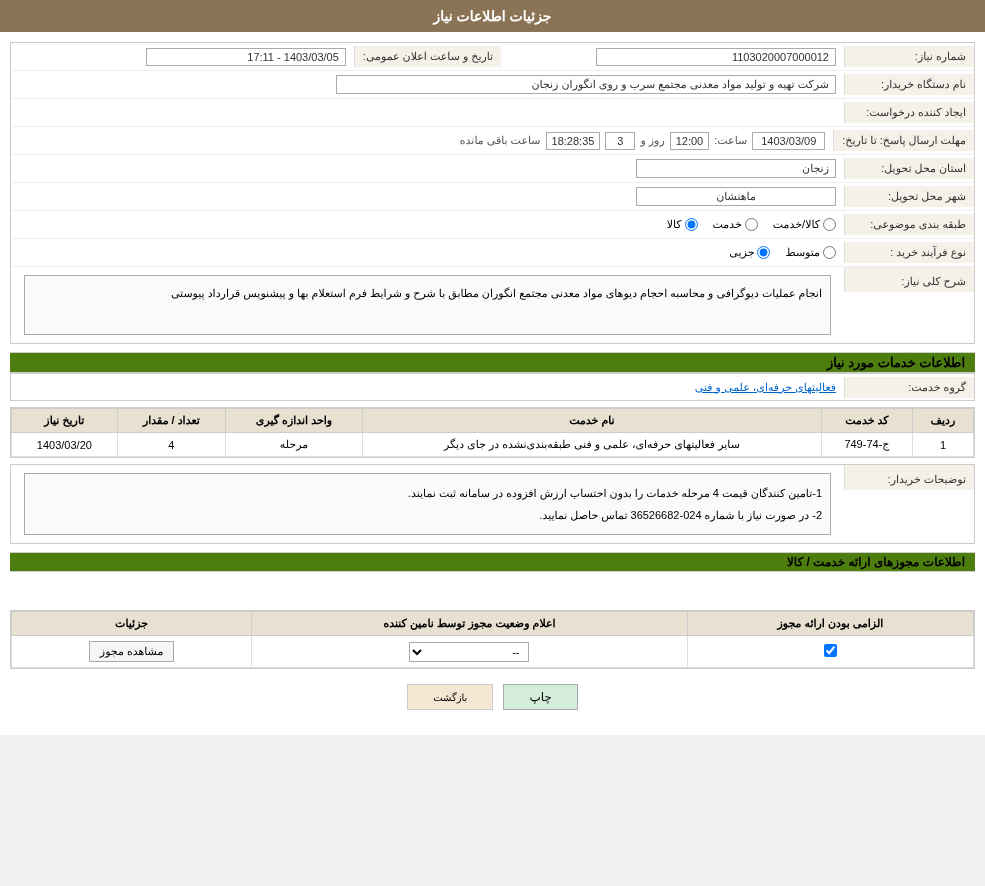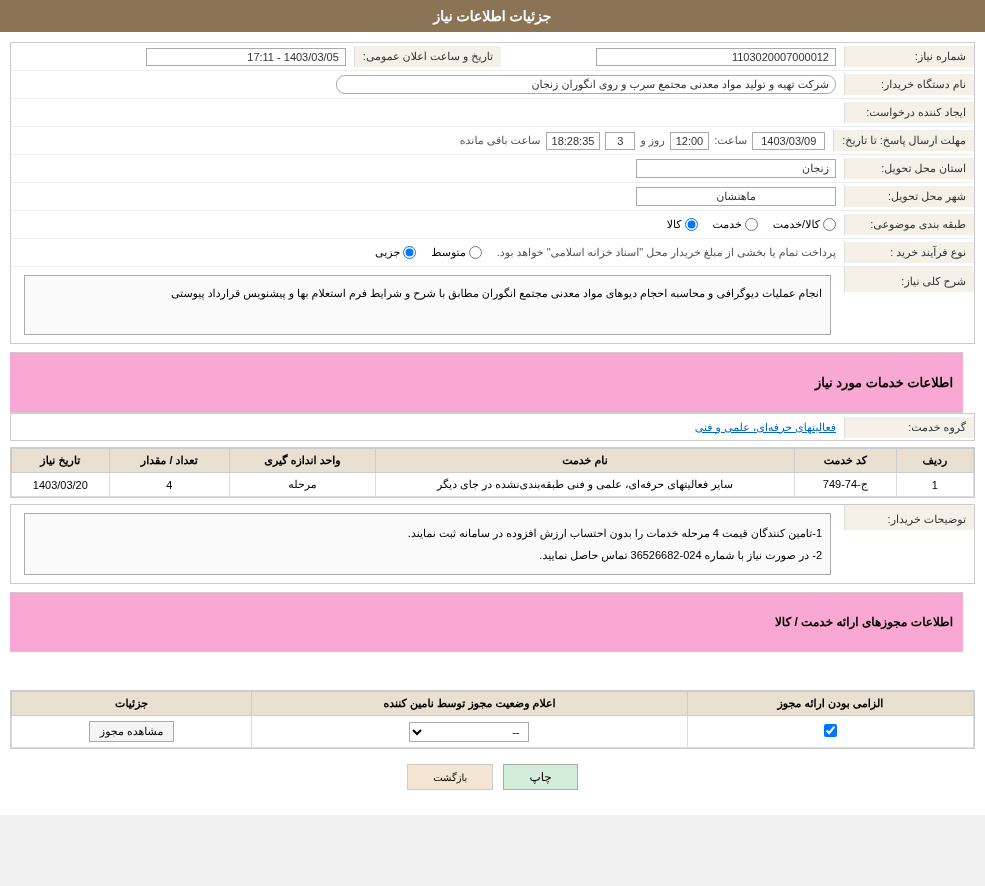"شرکت تهیه و تولید مواد" span.input-box { border-radius: 9px -> none }
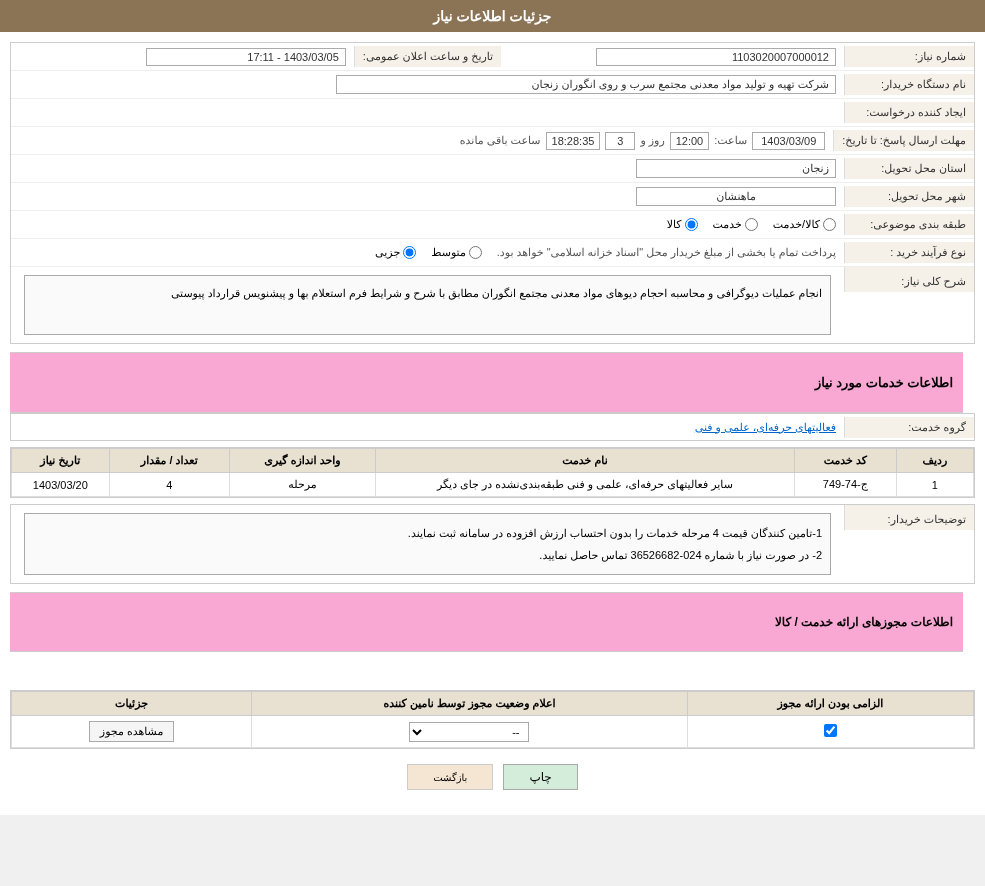"پرداخت تمام یا بخشی از" span { html: <span>پرداخت تمام یا بخشی از مبلغ خریدار محل "اسناد خزانه اسلامی" خواهد بود.</span> -> none }
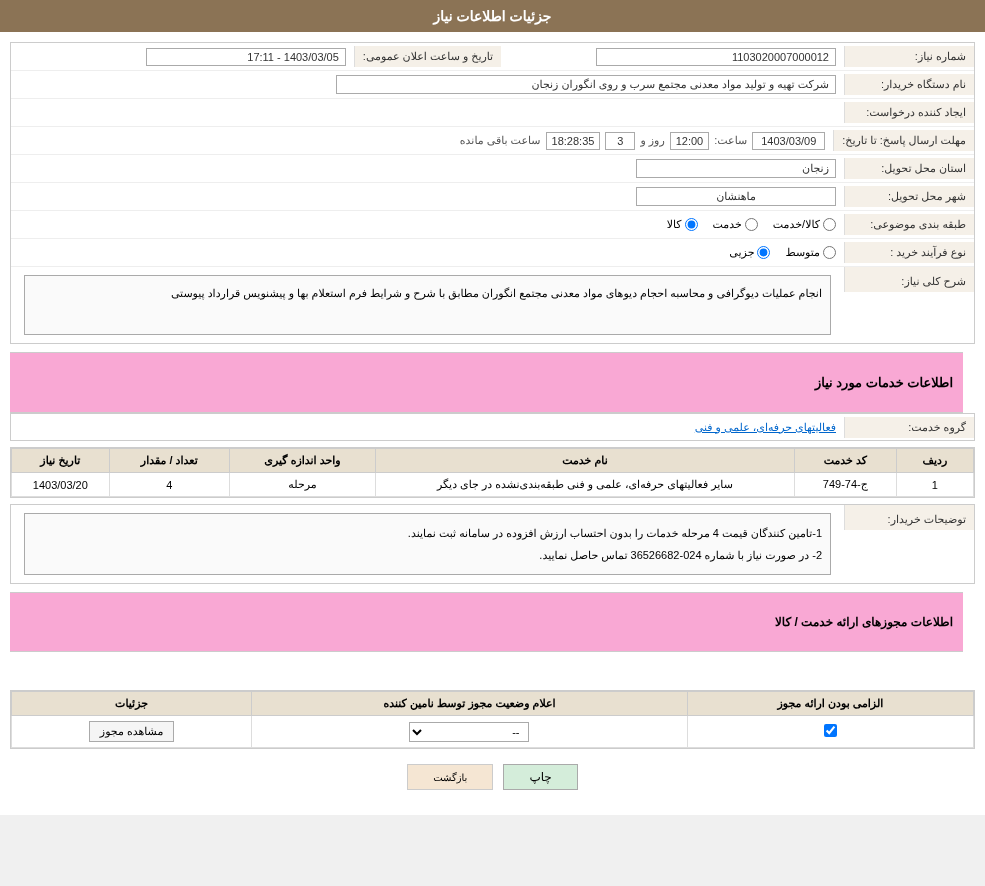"اطلاعات خدمات مورد نیاز" .section-header { background: #f9a8d4 -> #4d7c0f; margin: 6px 12px 0 0 -> 6px 0 0 0; padding: 22px 10px -> 2px 10px }
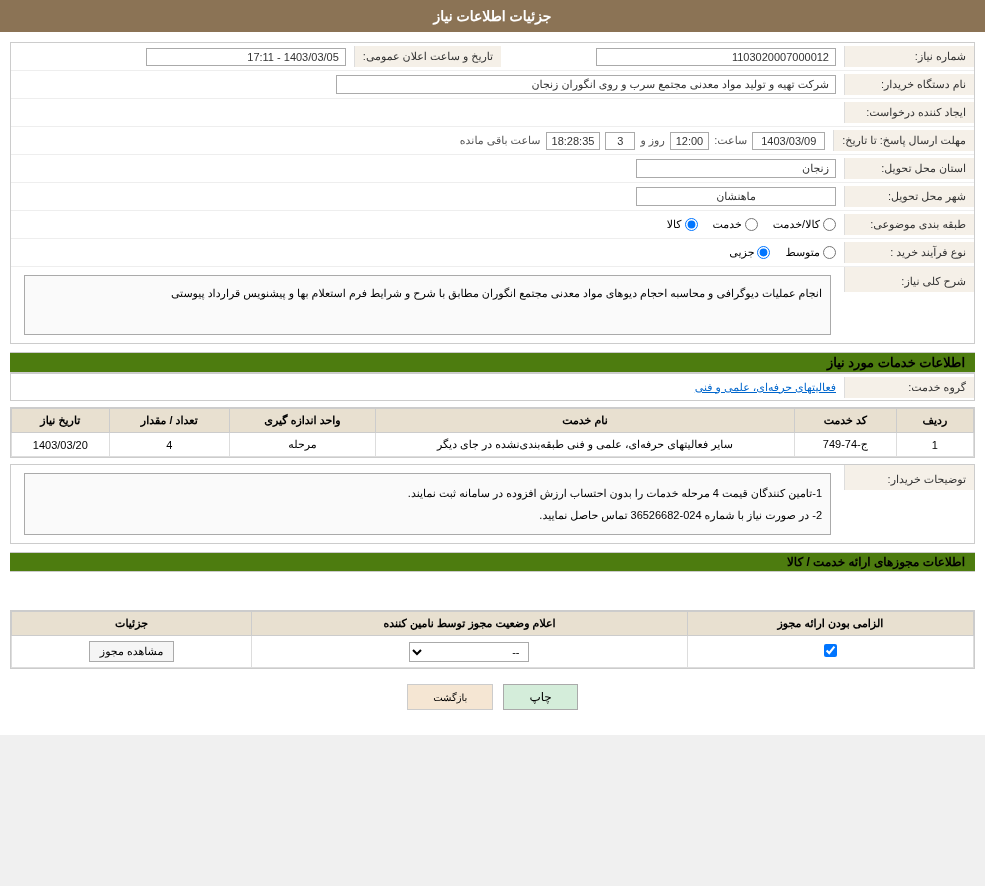"تاریخ نیاز" table th { padding: 5px 16px -> 5px 8px }
